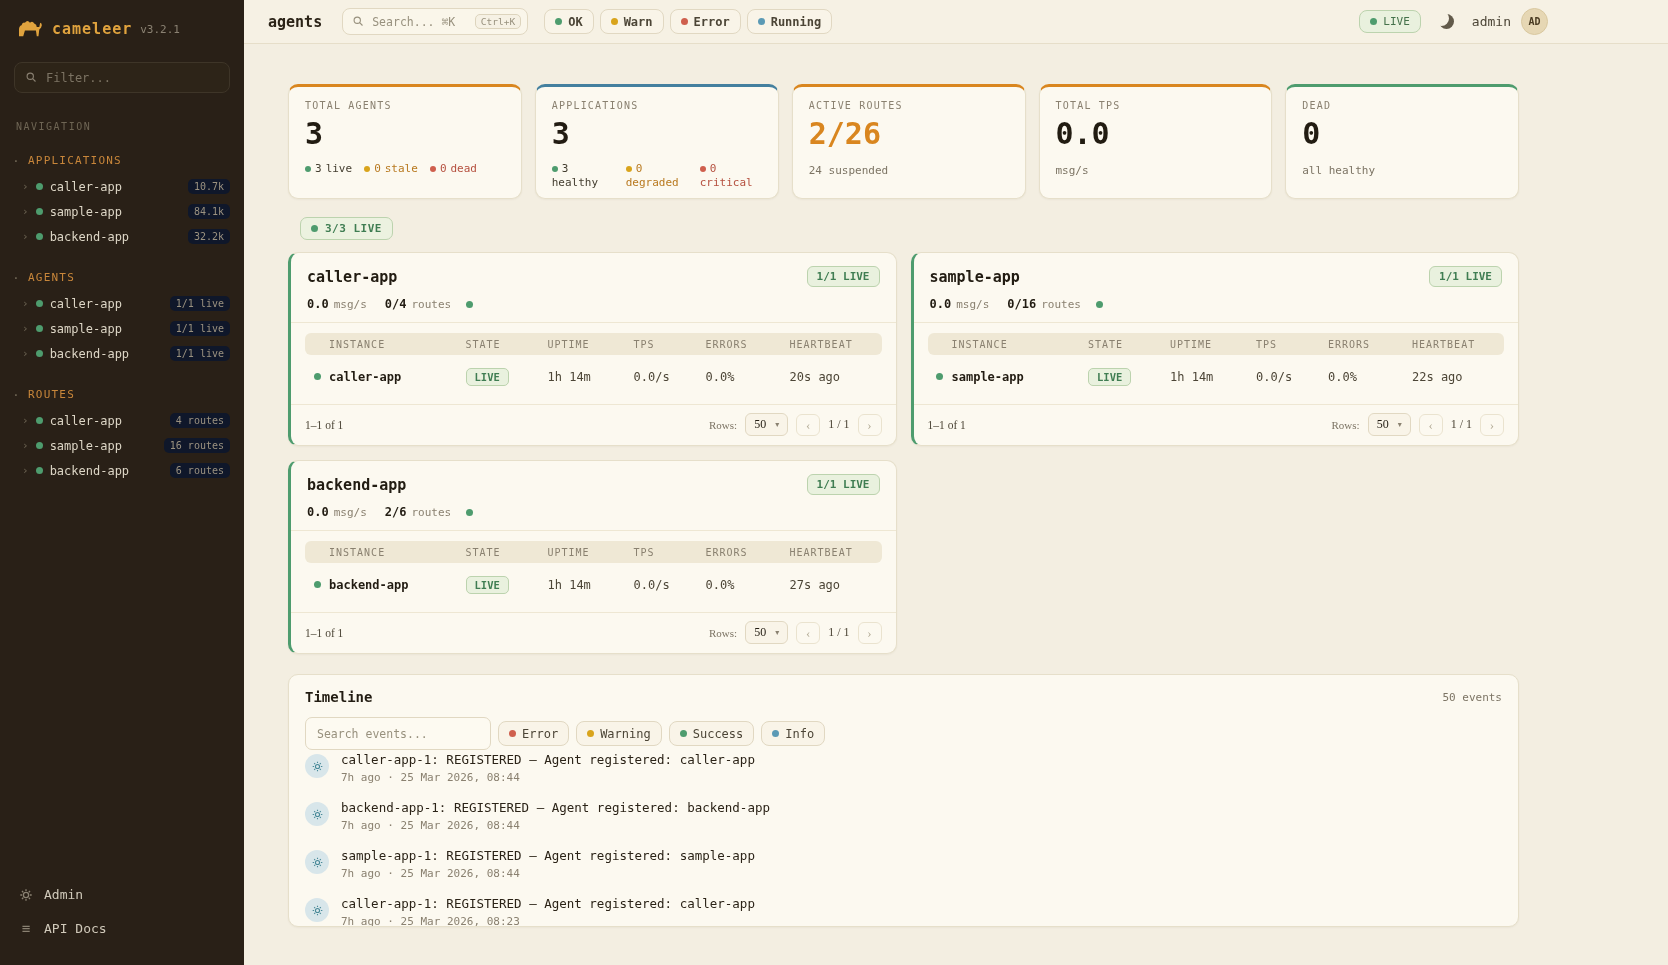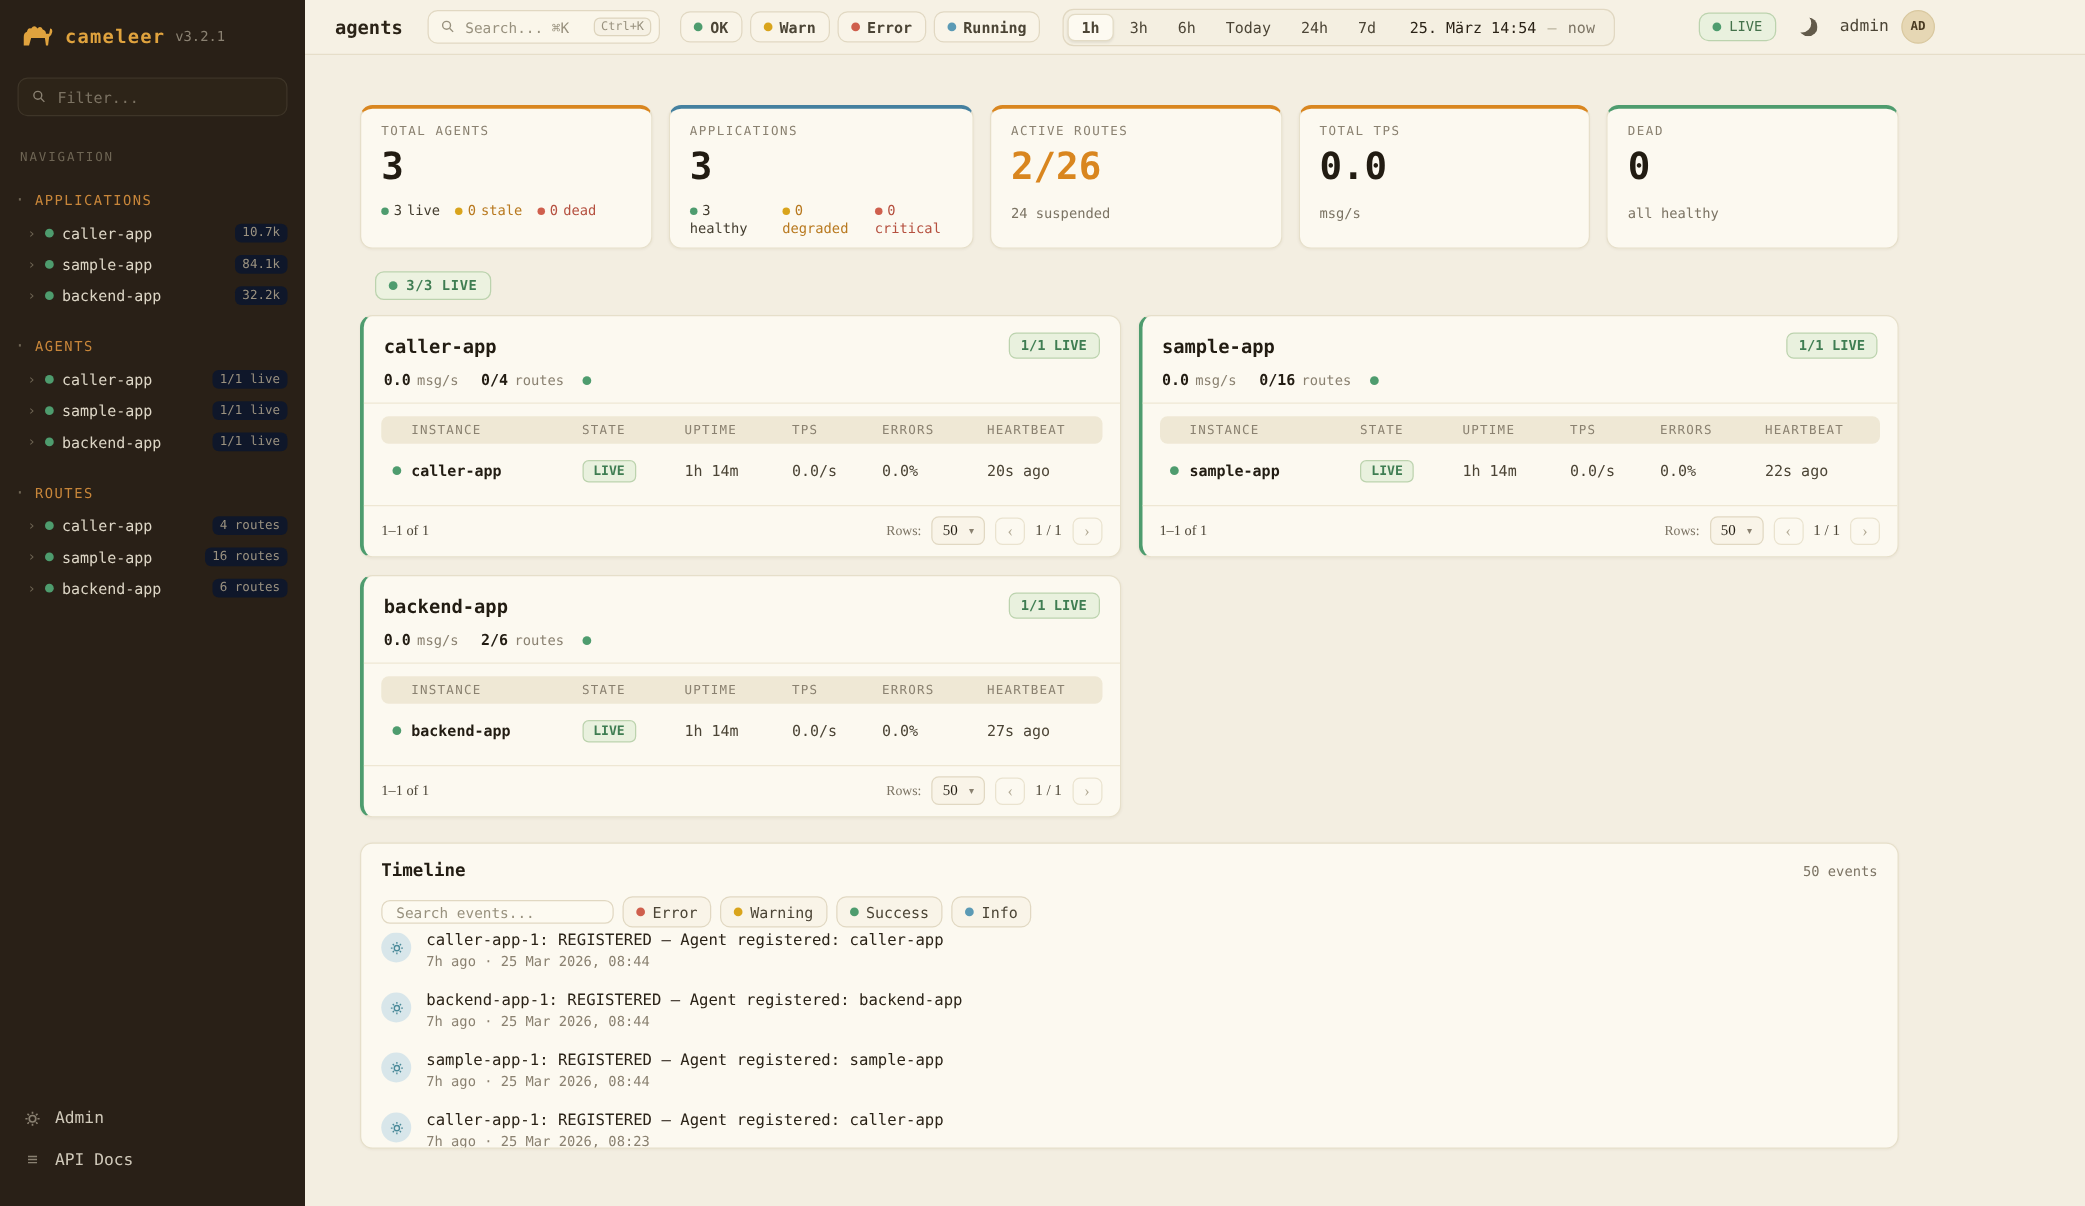"1h" div.time-group { html: <div> <button>1h</button> <button>3h</button> <button>6h</button> <button>Today</button> <button>24h</button> <button>7d</button> <span> <span>25. März 14:54</span> <span>—</span> <span>now</span> </span> </div> -> none }
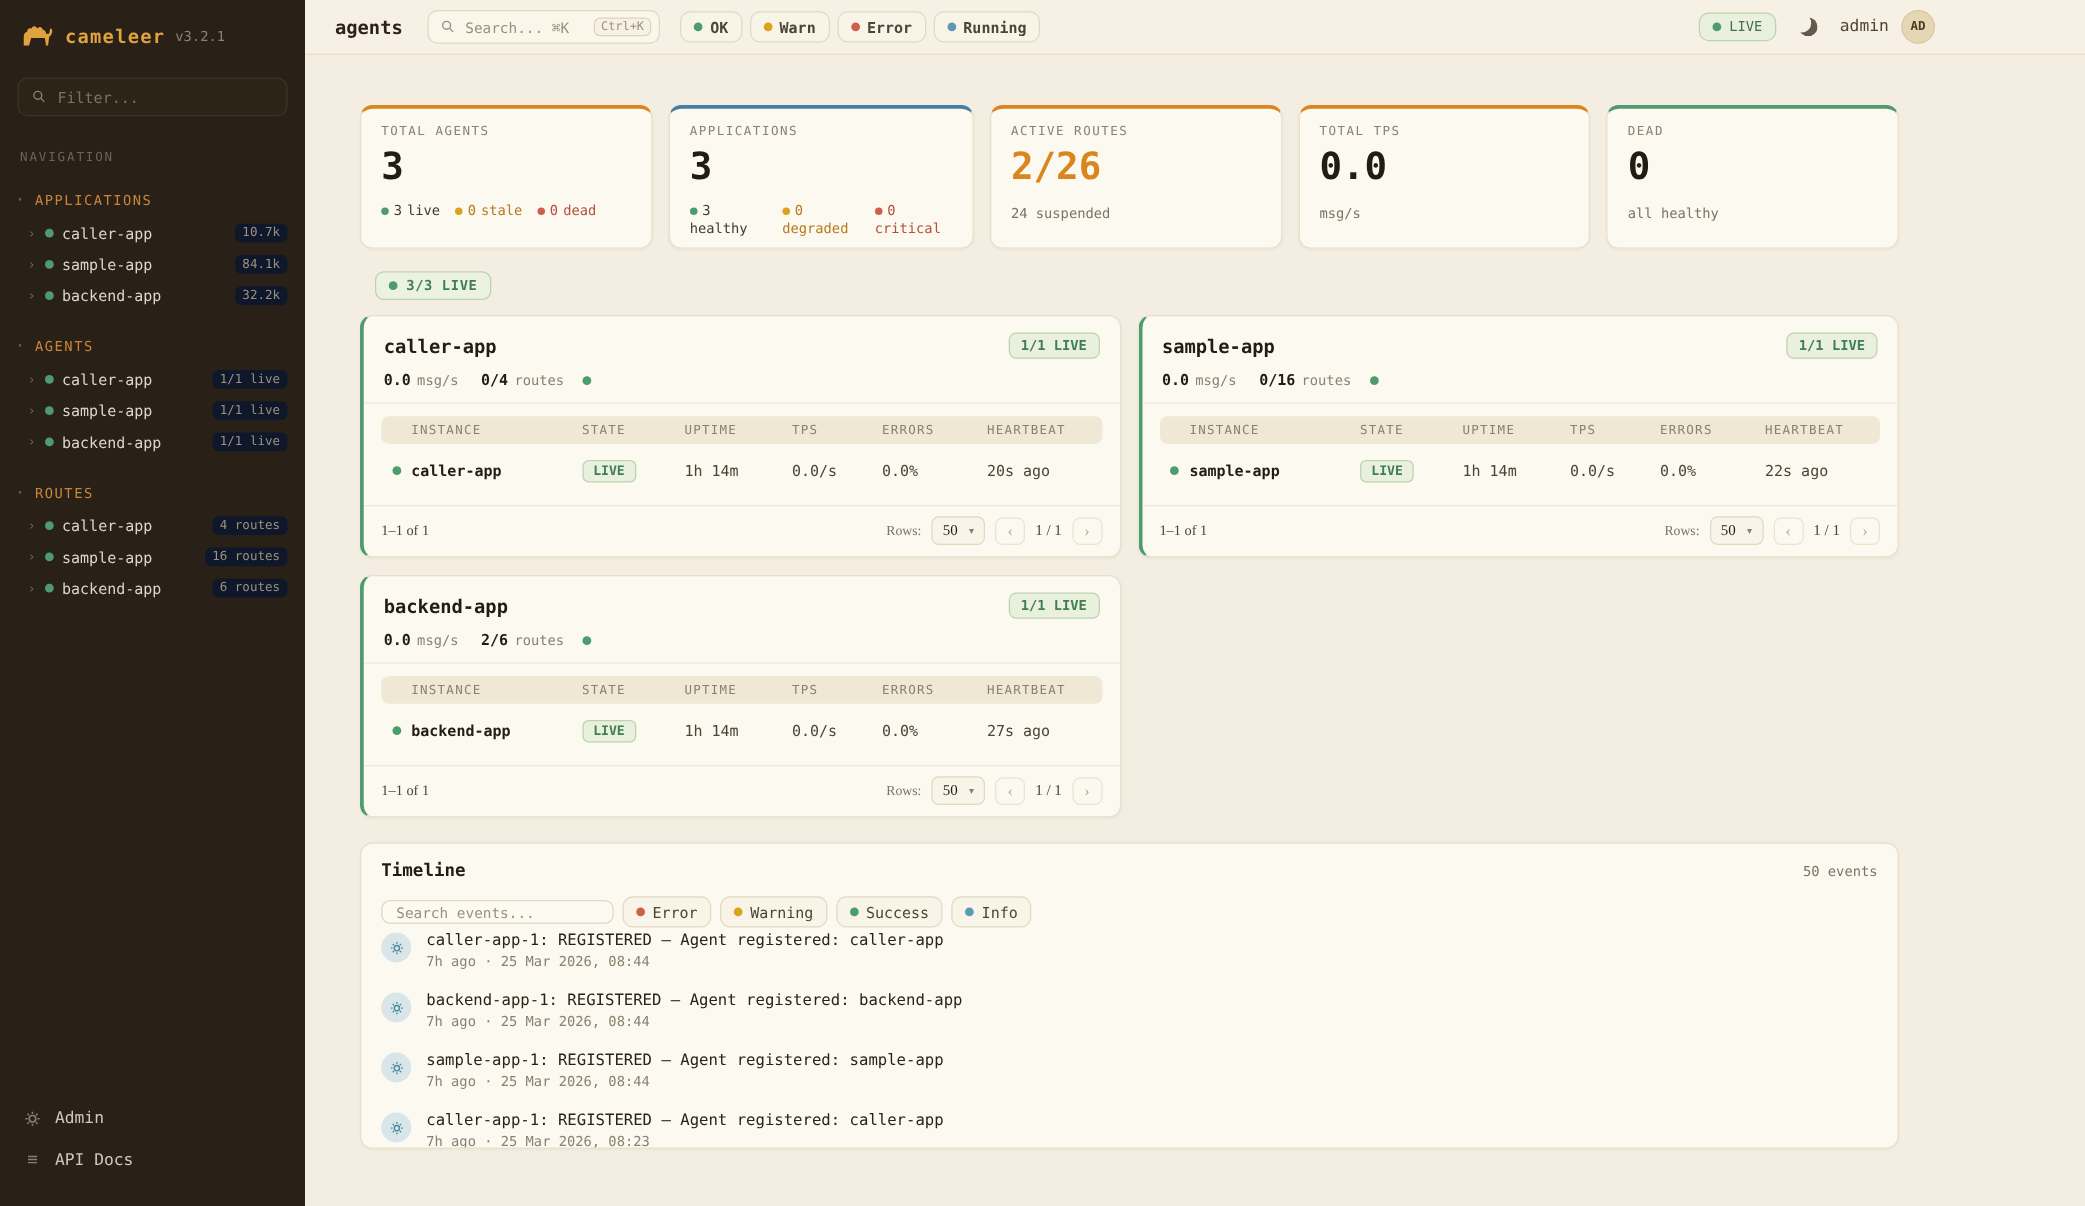"Search events..." .tl-search { height: 19px -> 33px }
